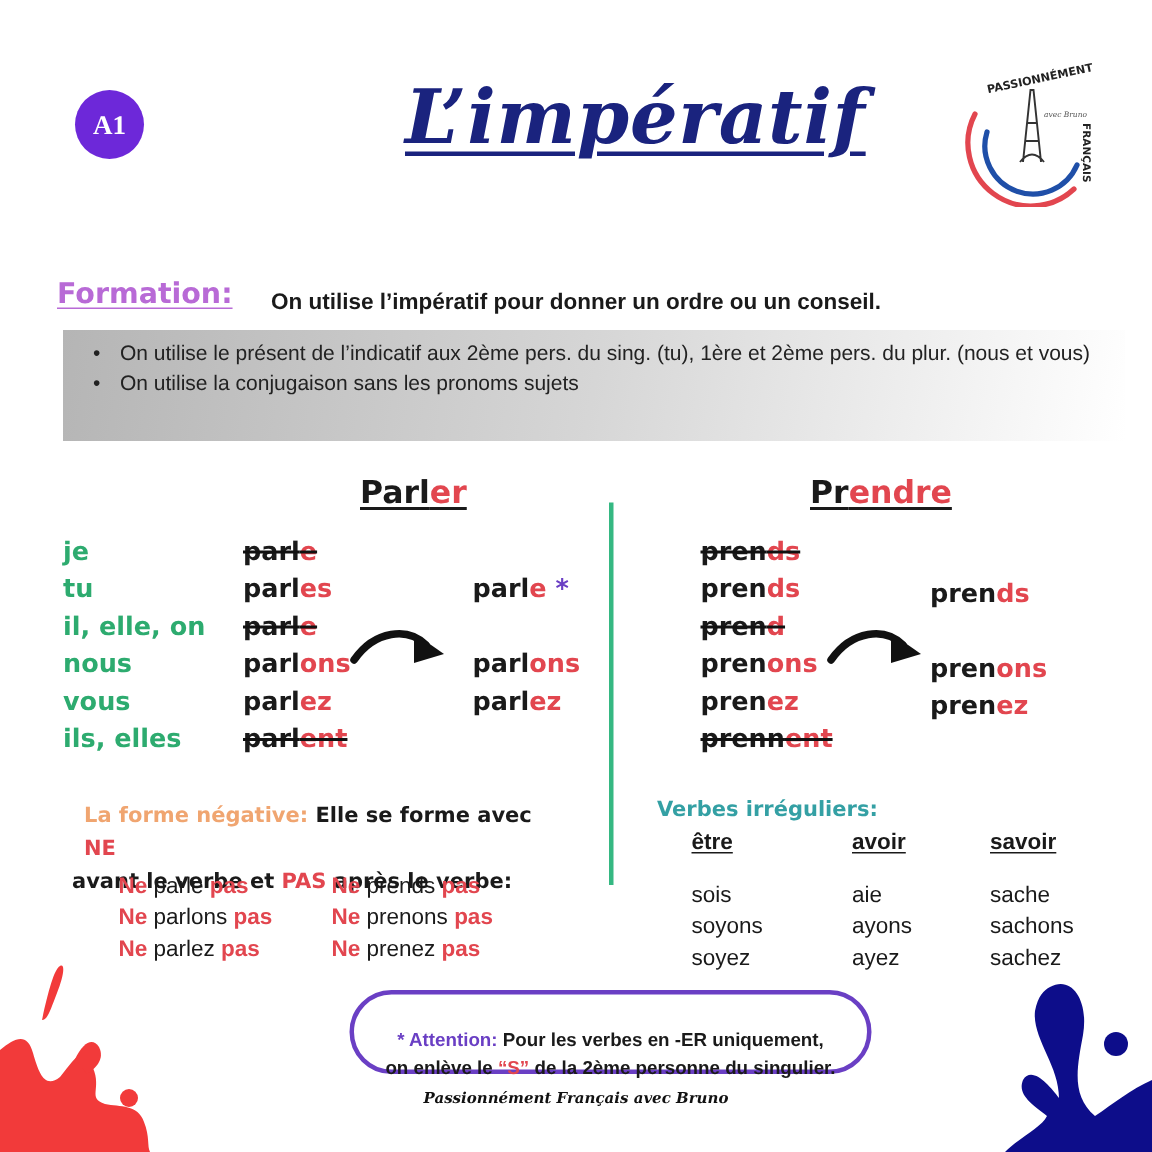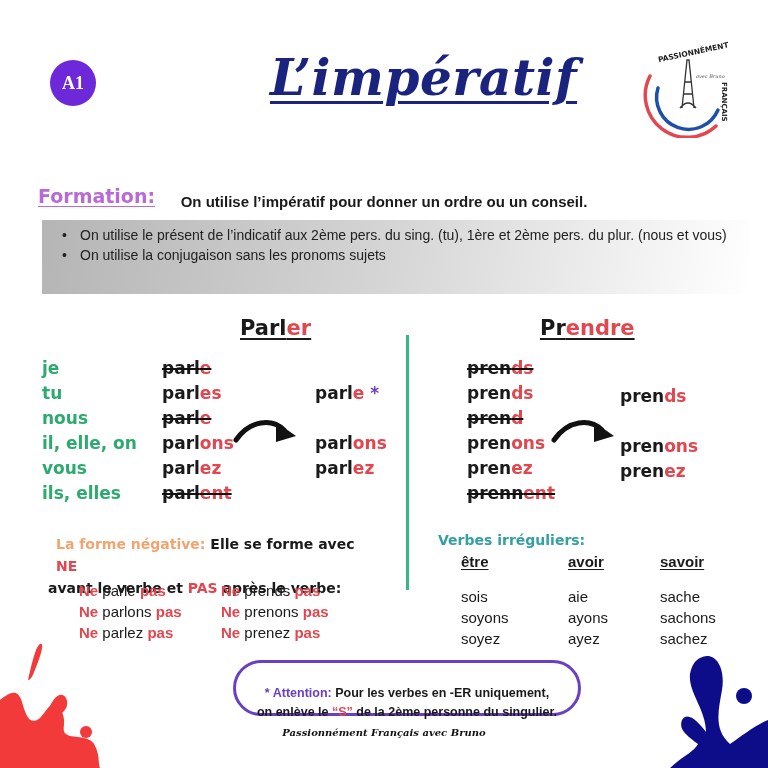"nous" div { order: before "il, elle, on" -> after "il, elle, on" }
